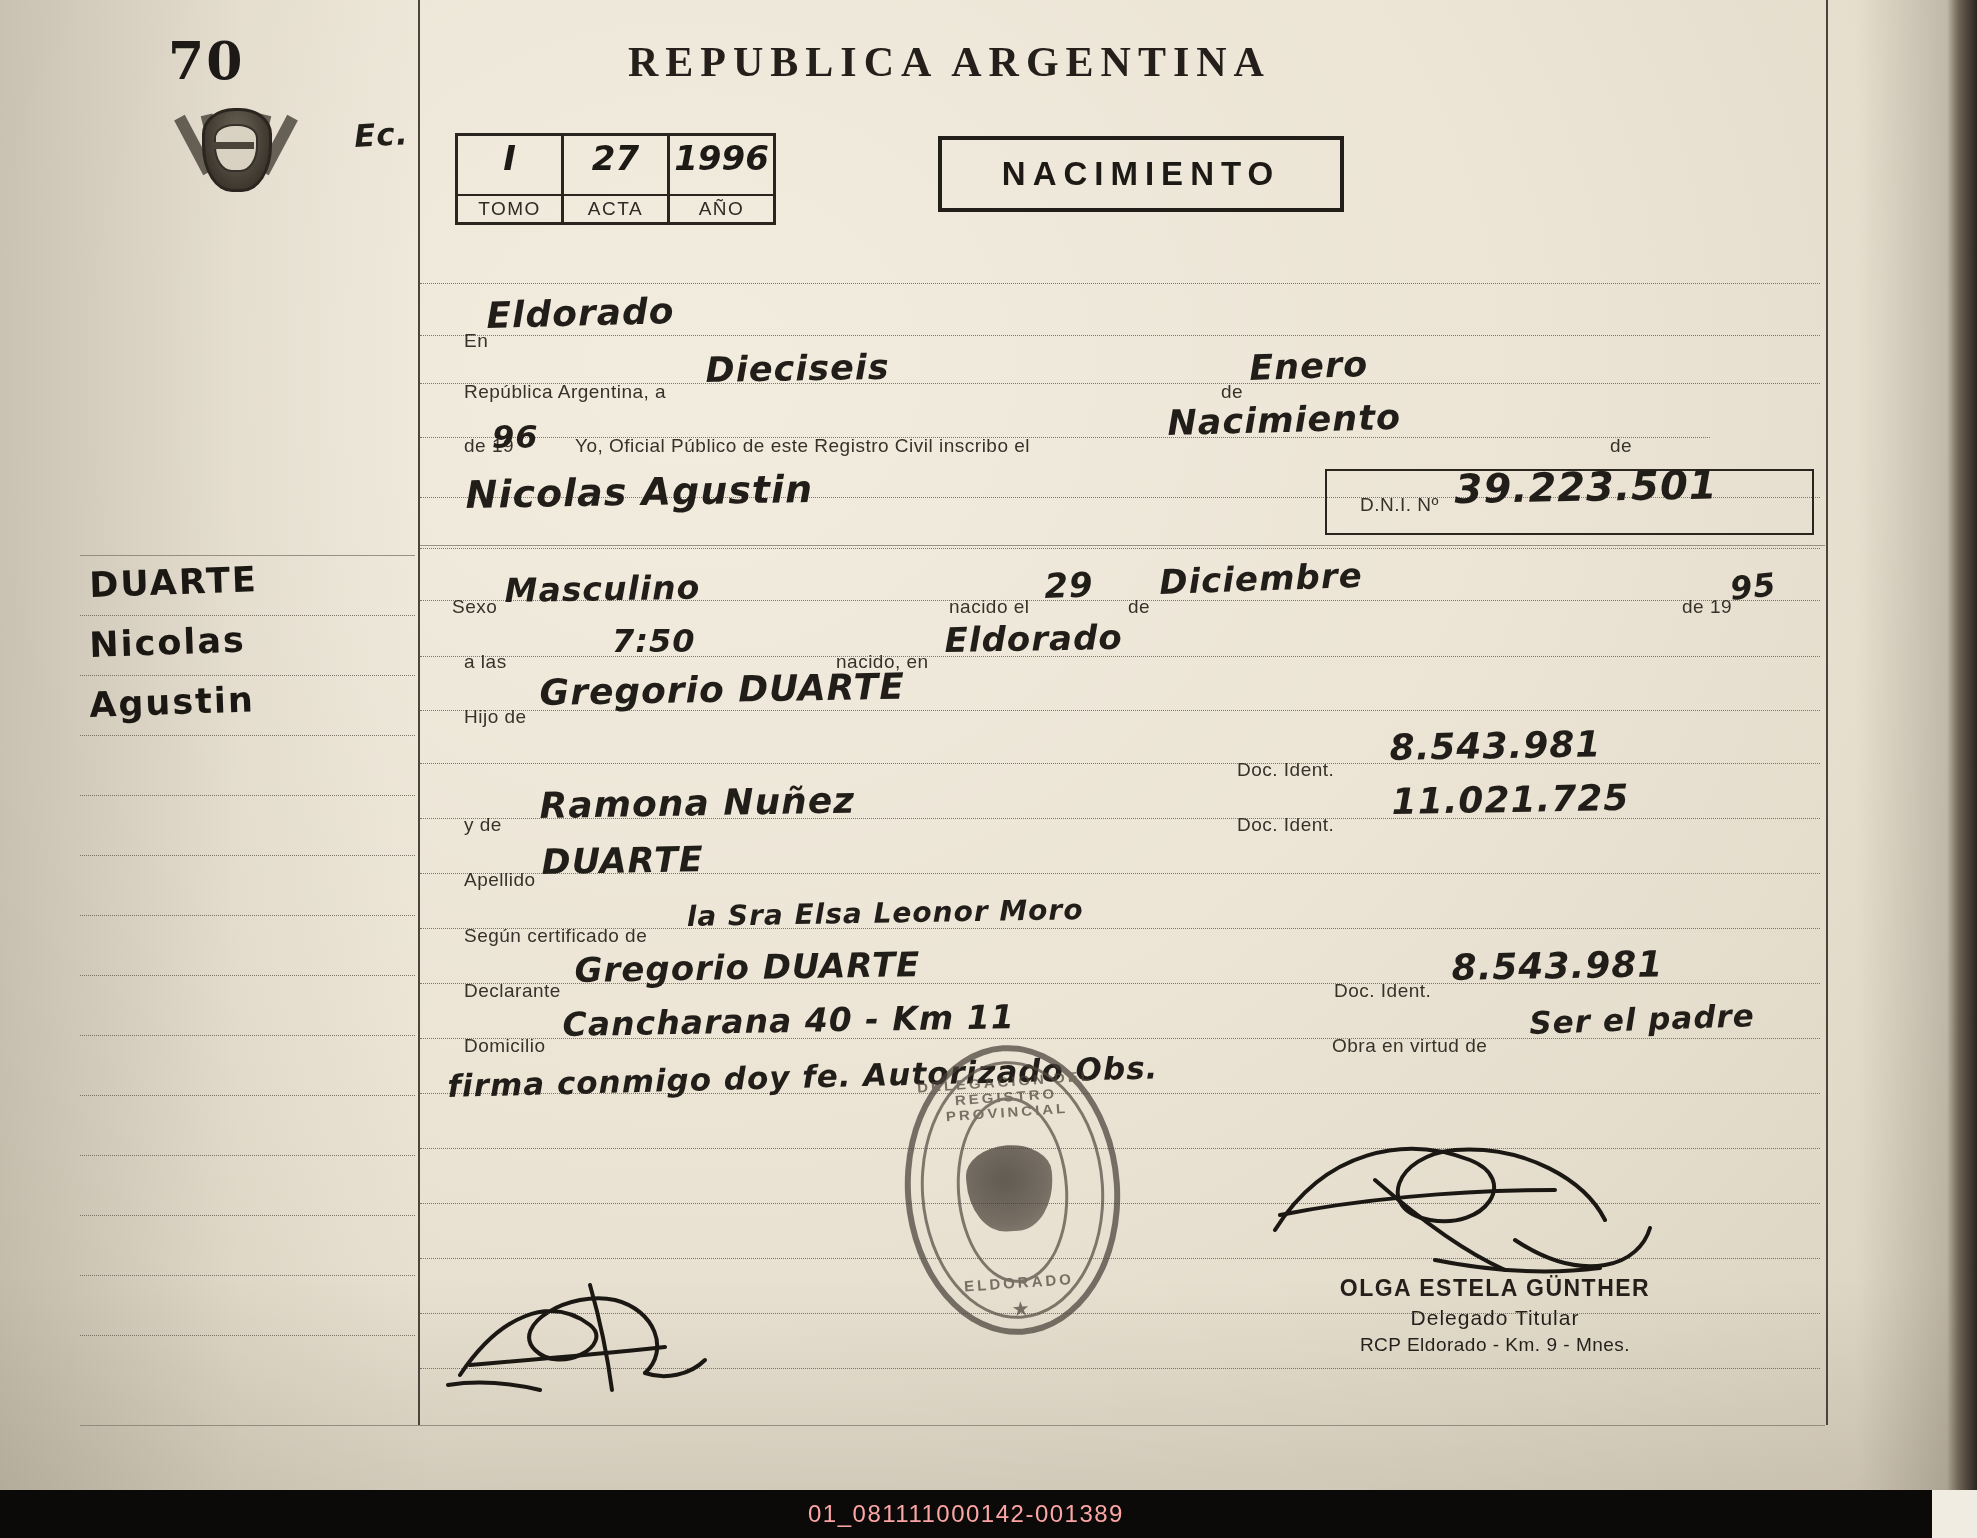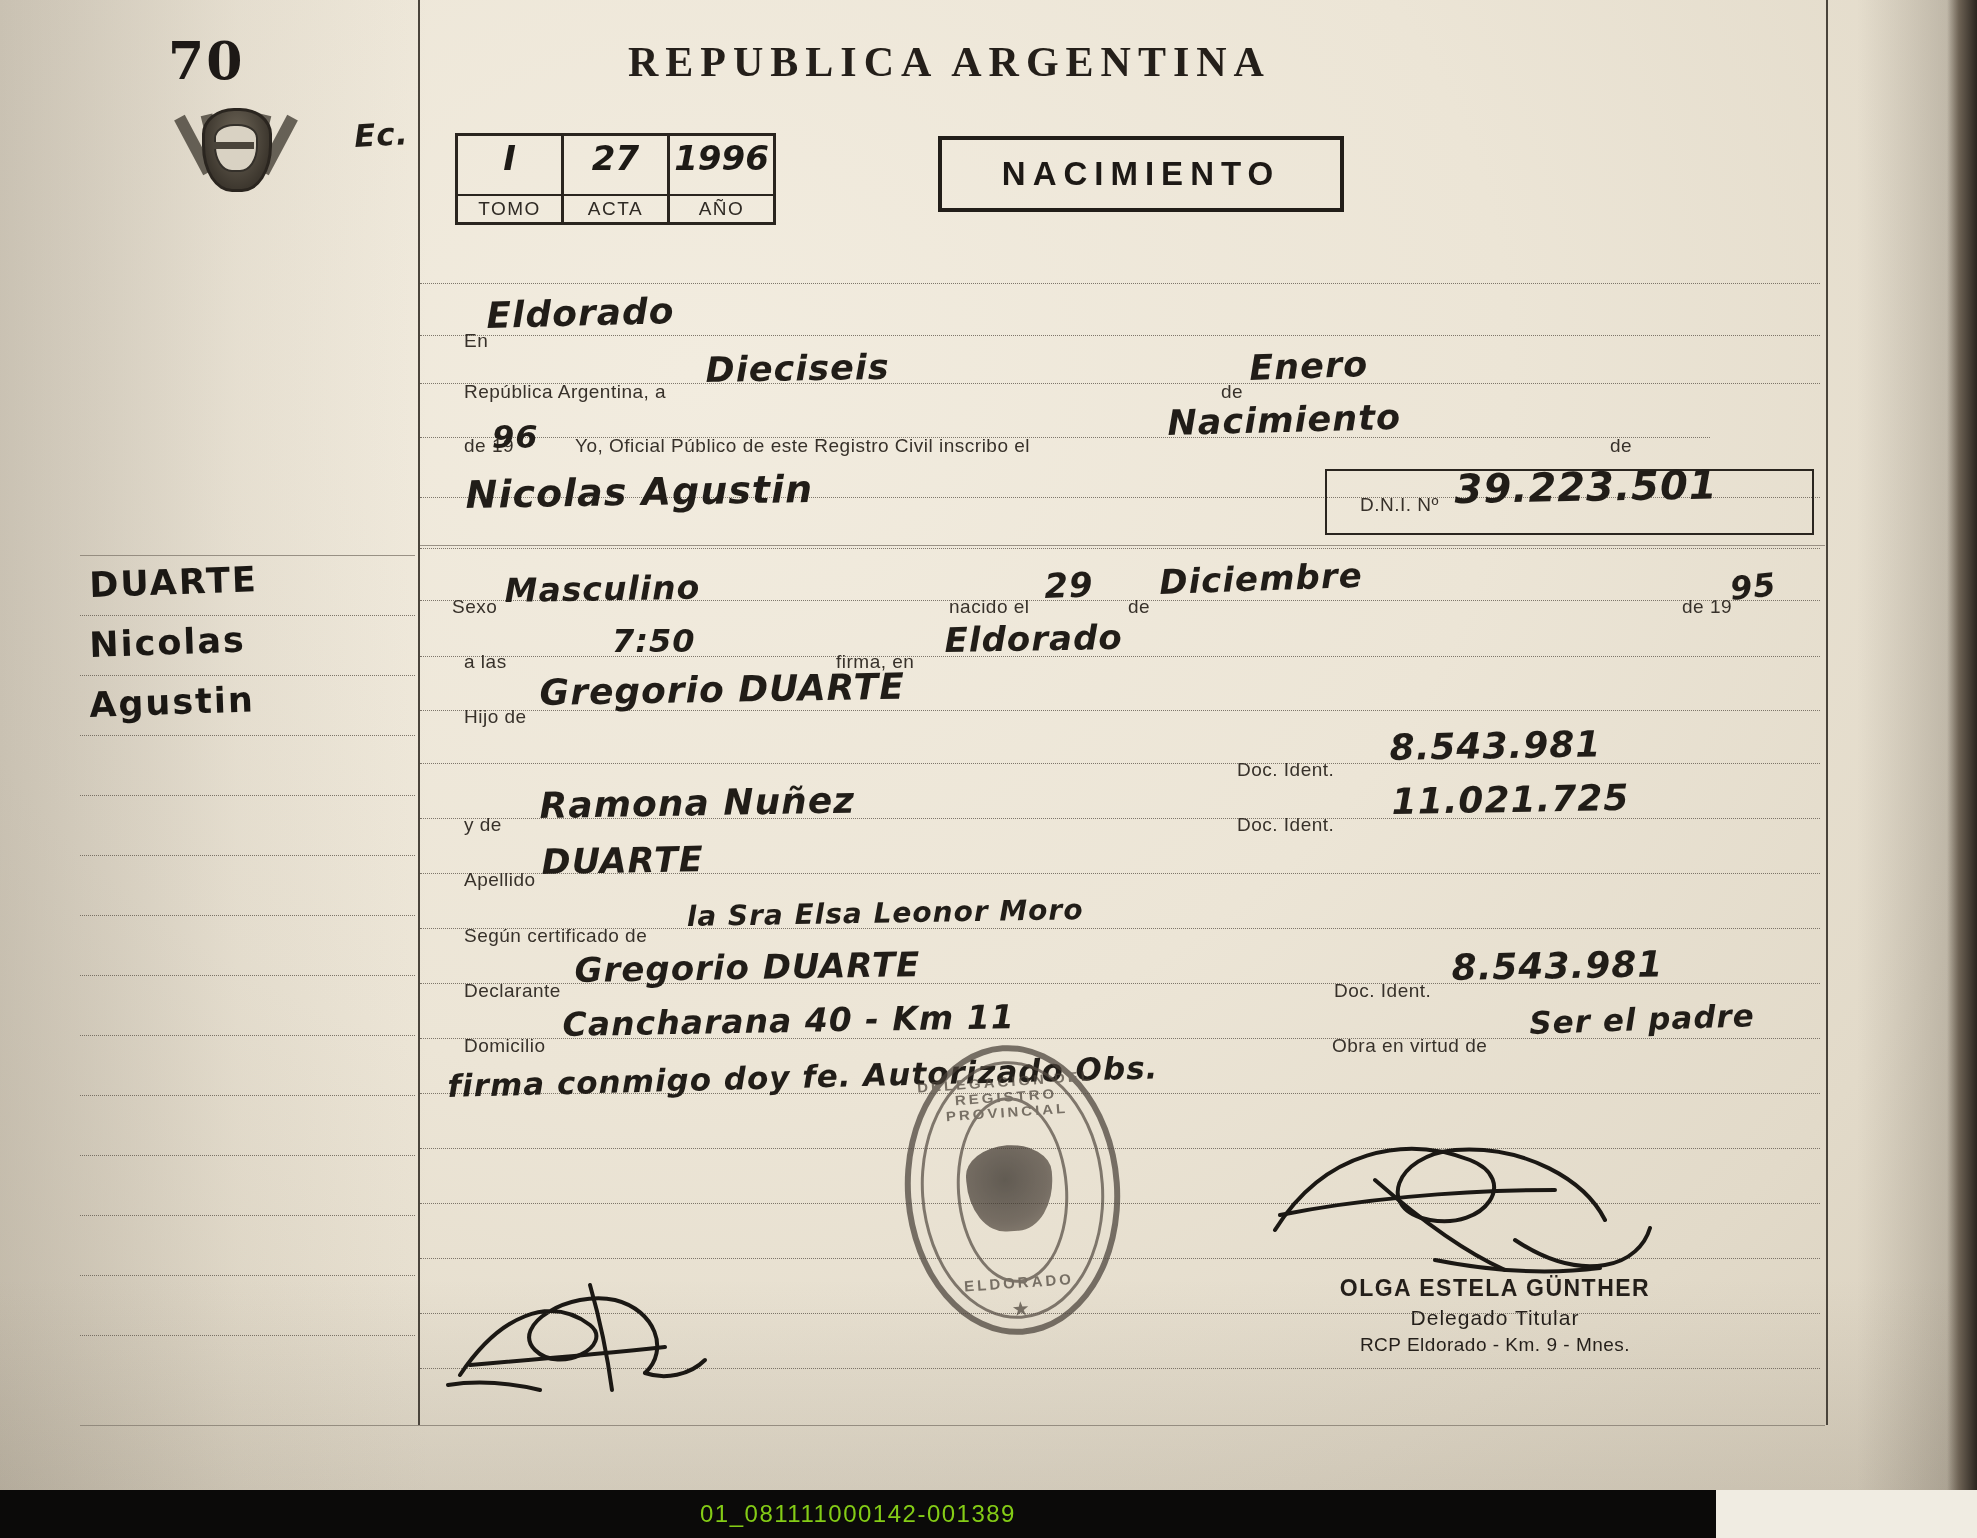"firma, en" div.print { text: firma -> nacido }
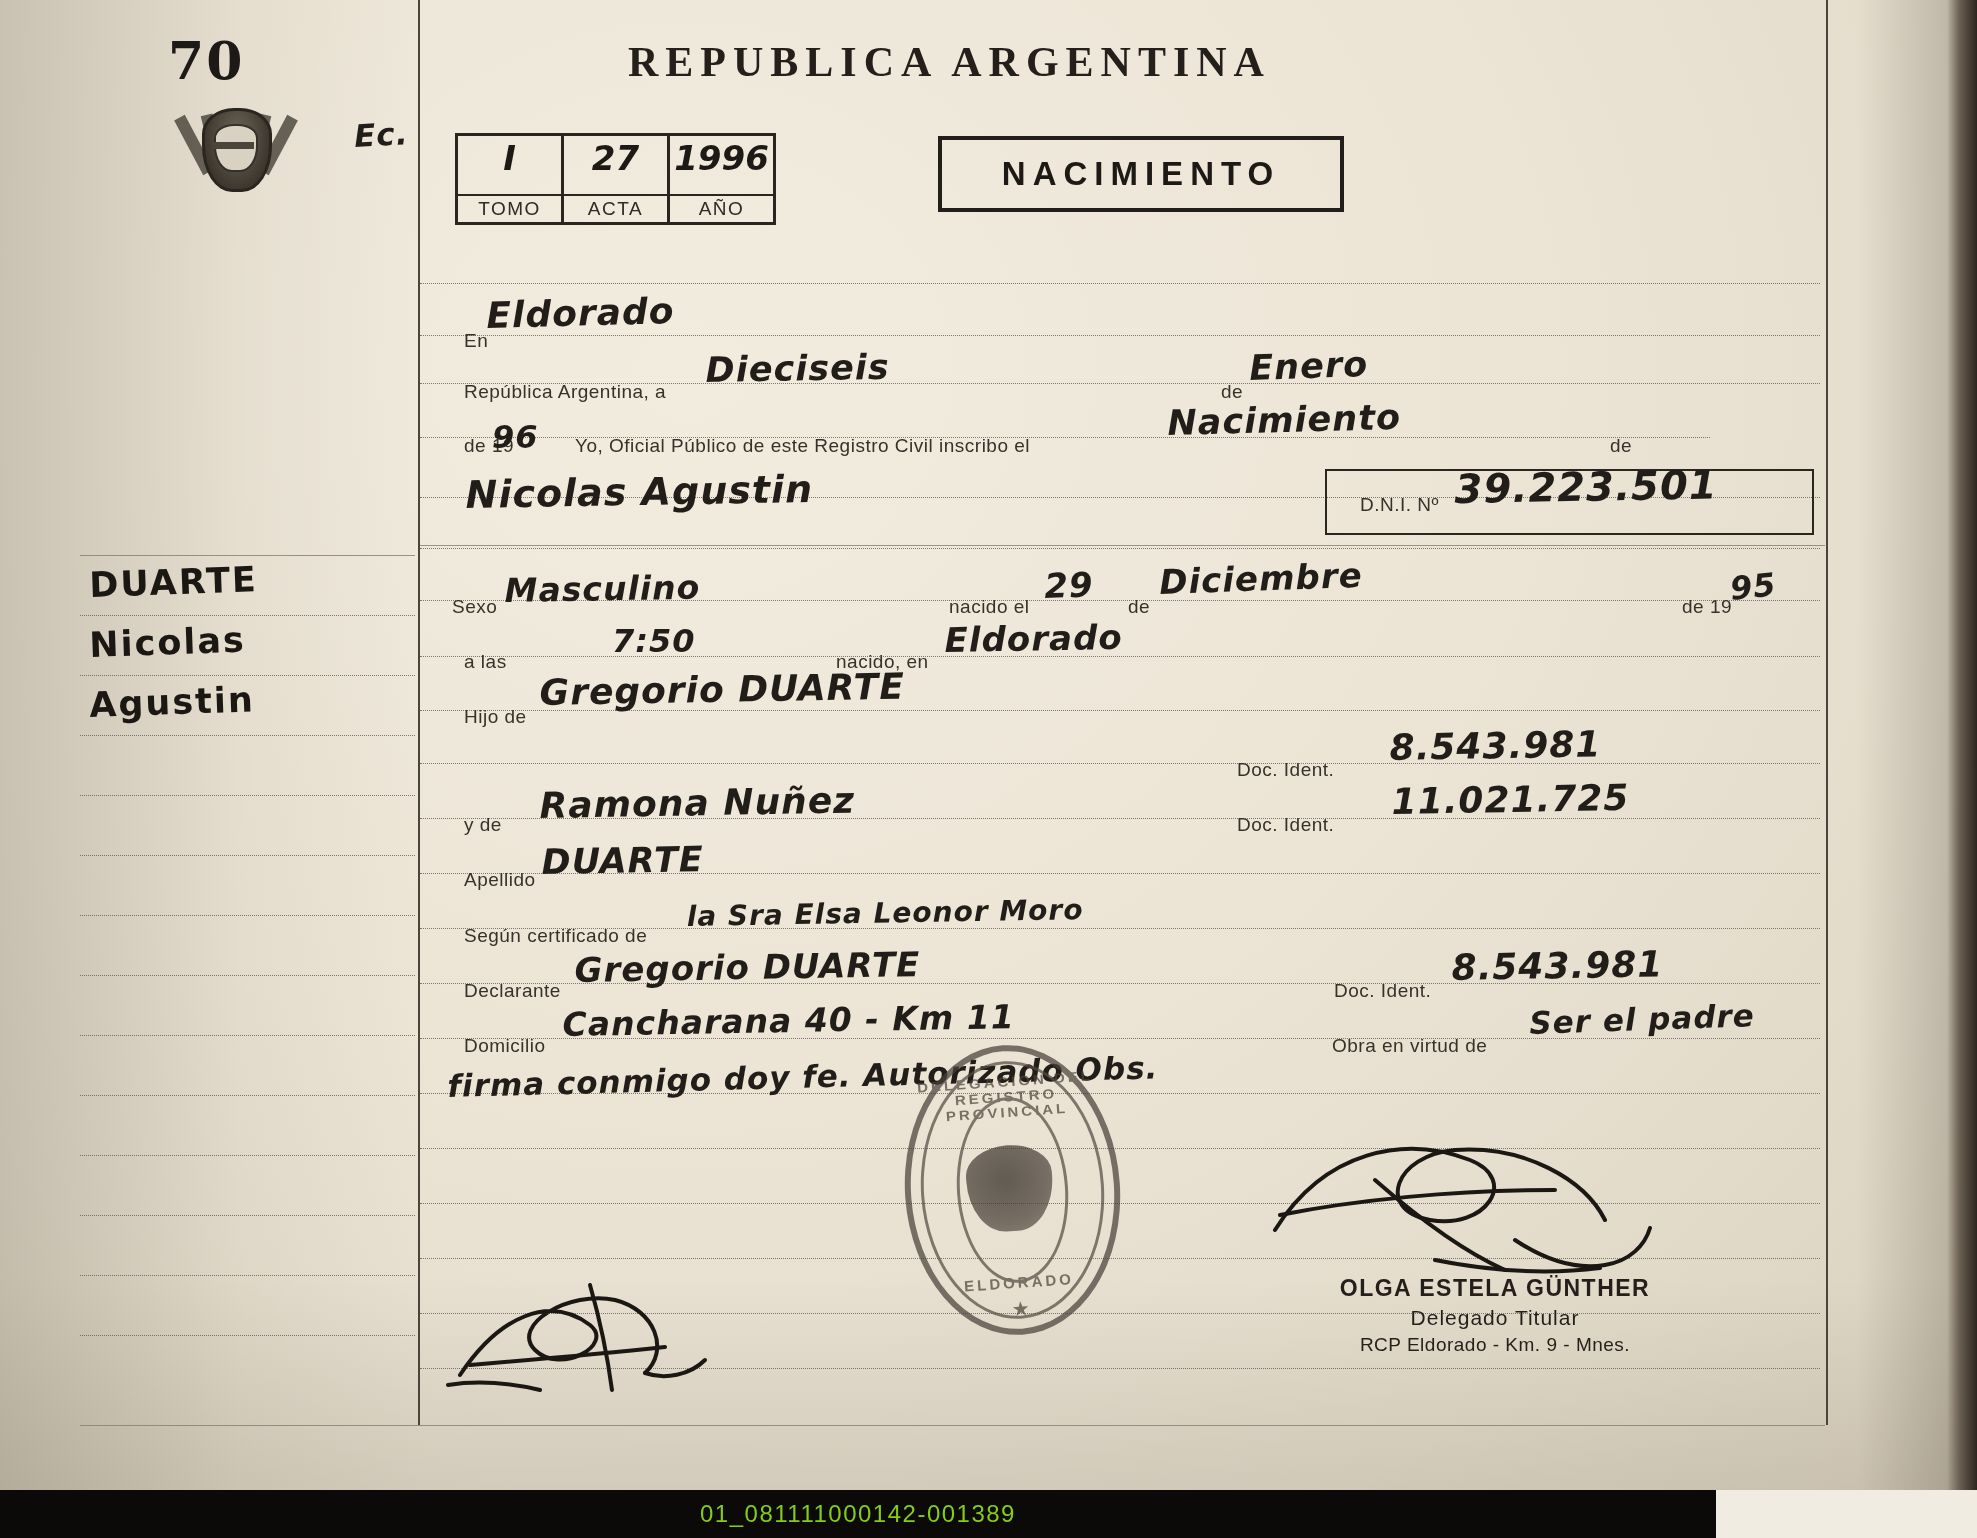"01_081111000142-001389" .footer-bar { color: #84cc16 -> #fca5a5; width: 1716px -> 1932px }
